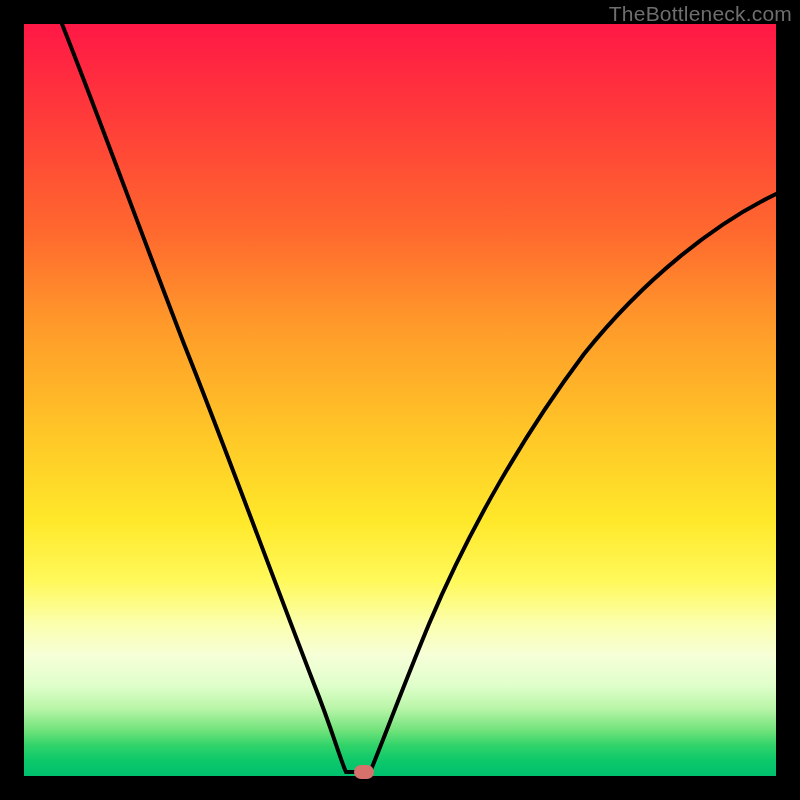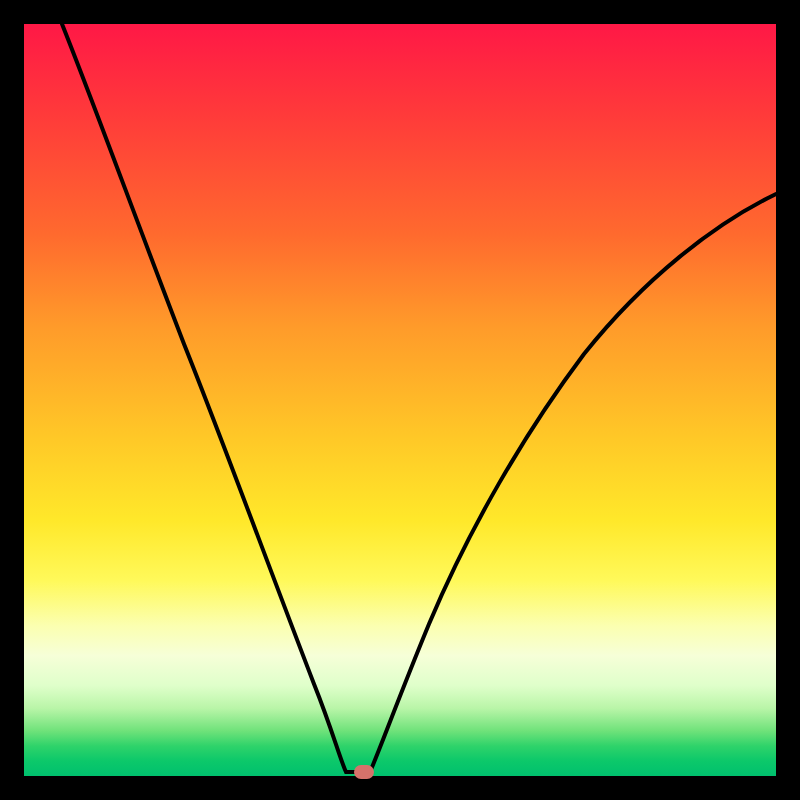"TheBottleneck.com" div.attrib { html: none -> <div>TheBottleneck.com</div> }
